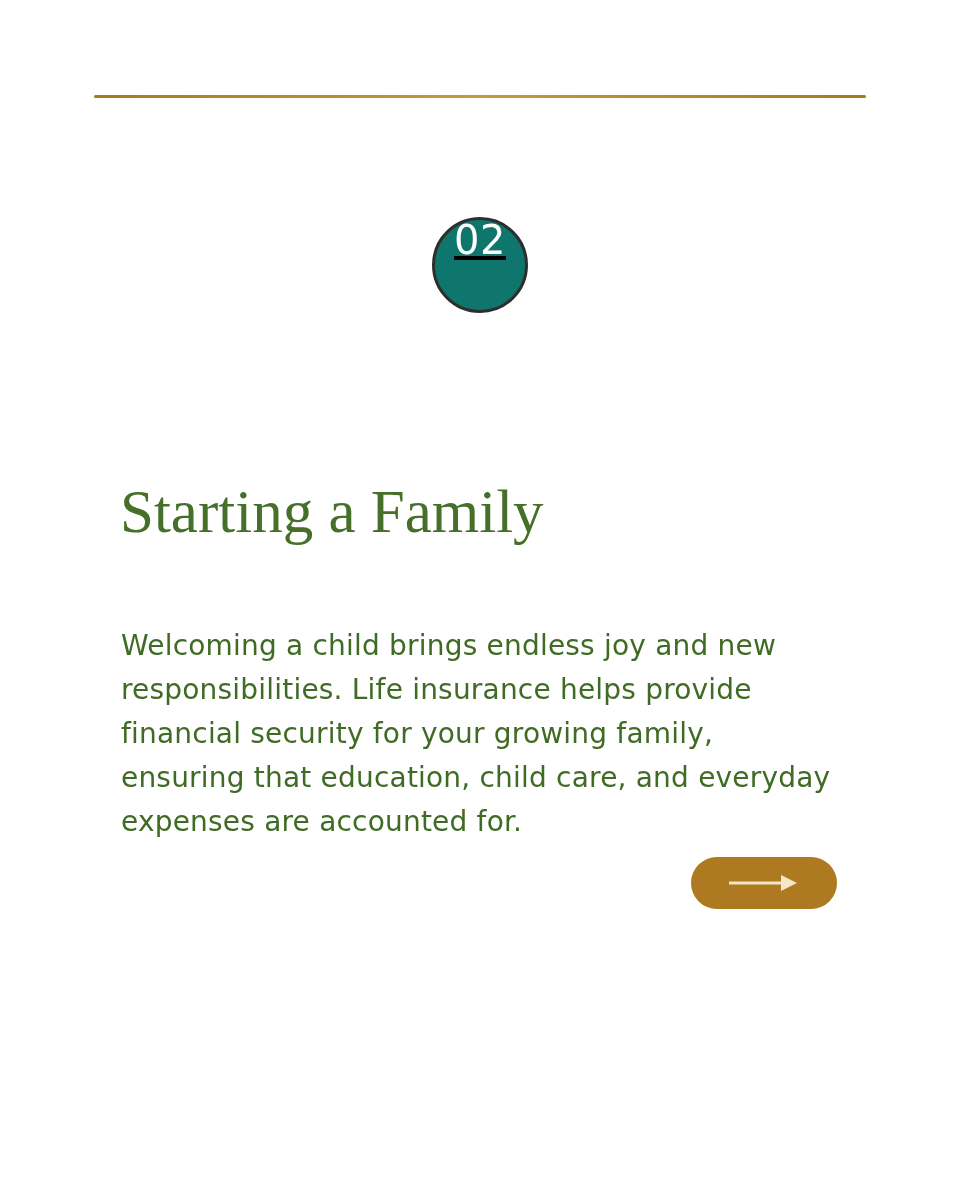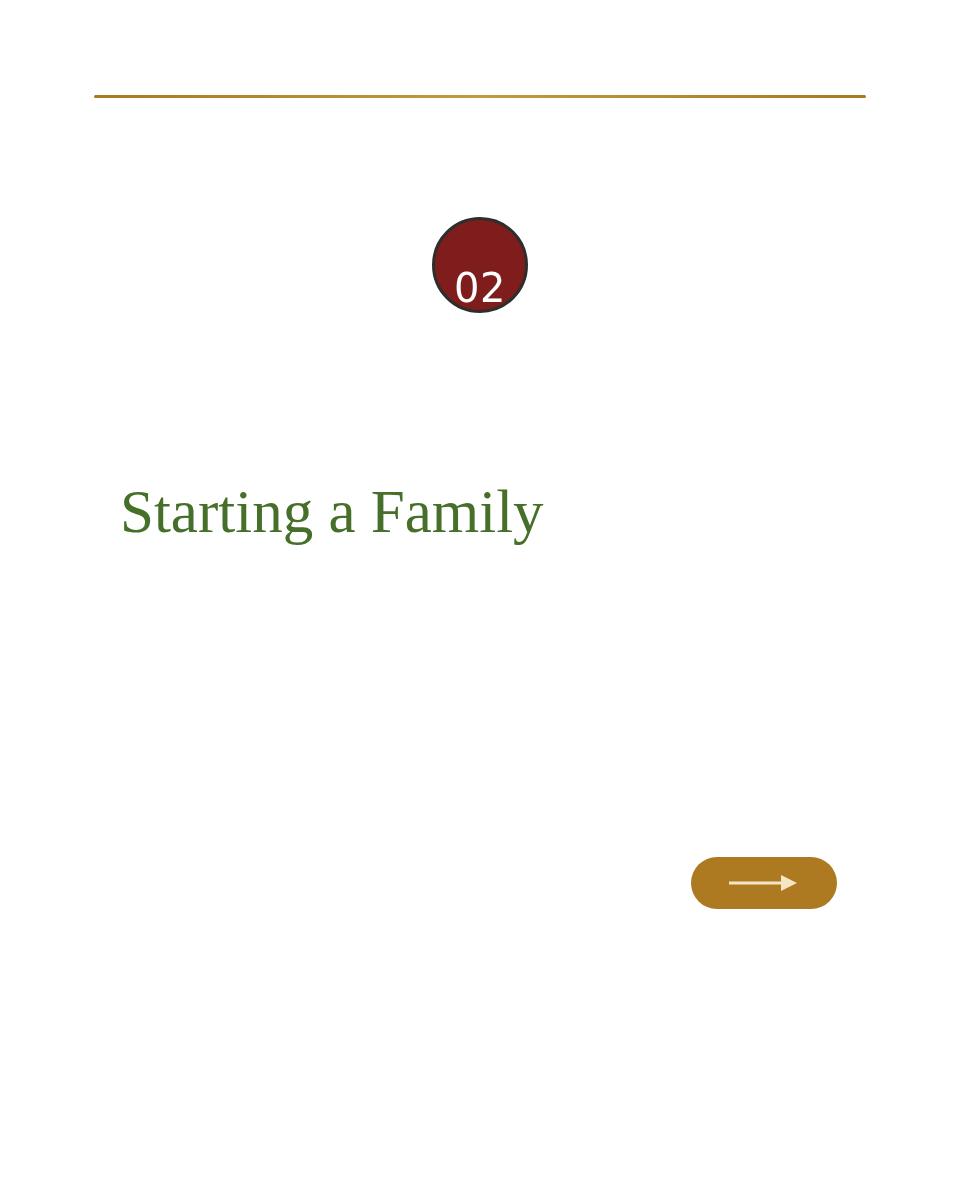"02" .badge { align-items: flex-end -> flex-start; background: #7f1d1d -> #0f766e; text-decoration: none -> underline }
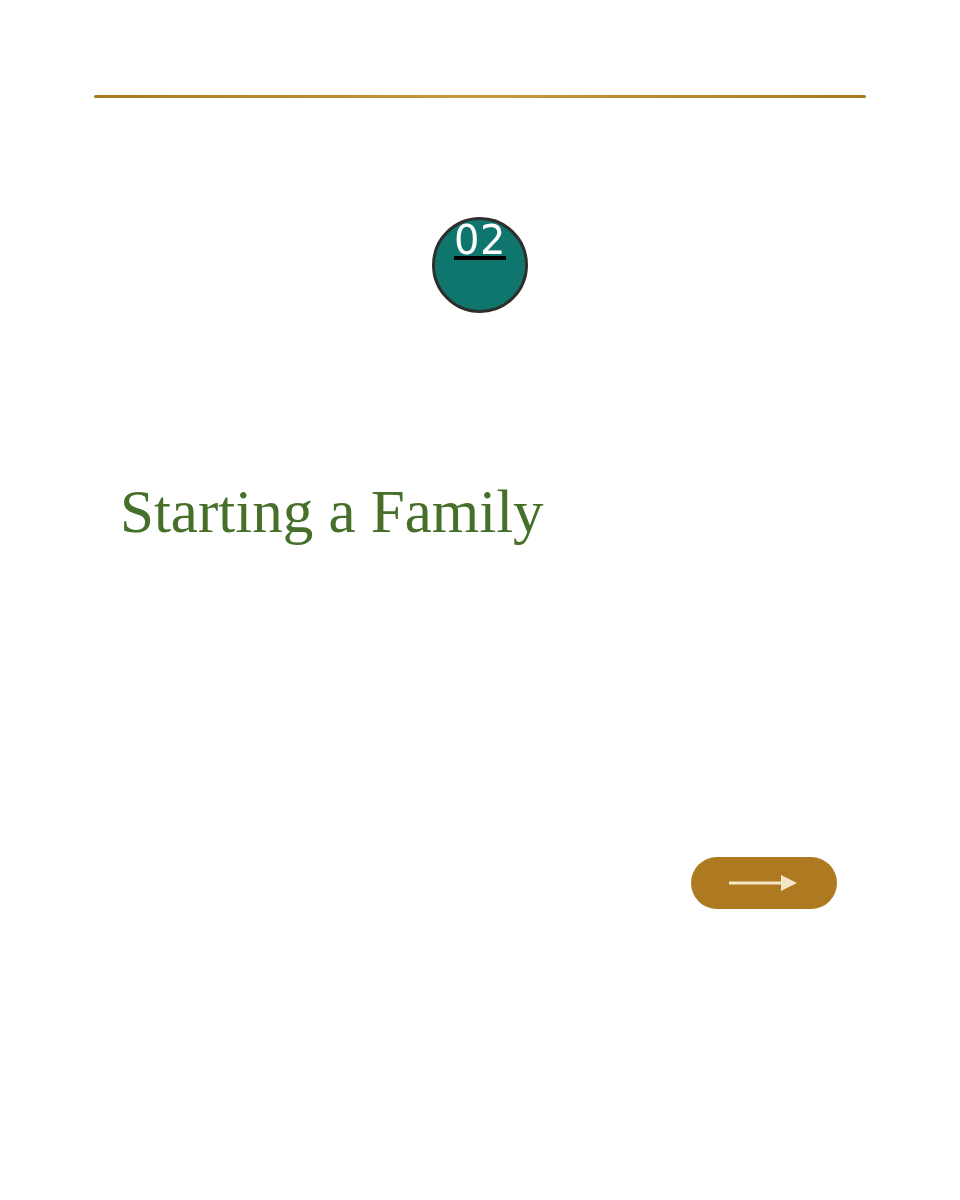"Welcoming a child brings endless" p.body-text { html: none -> <p>Welcoming a child brings endless joy and new responsibilities. Life insurance helps provide financial security for your growing family, ensuring that education, child care, and everyday expenses are accounted for.</p> }
